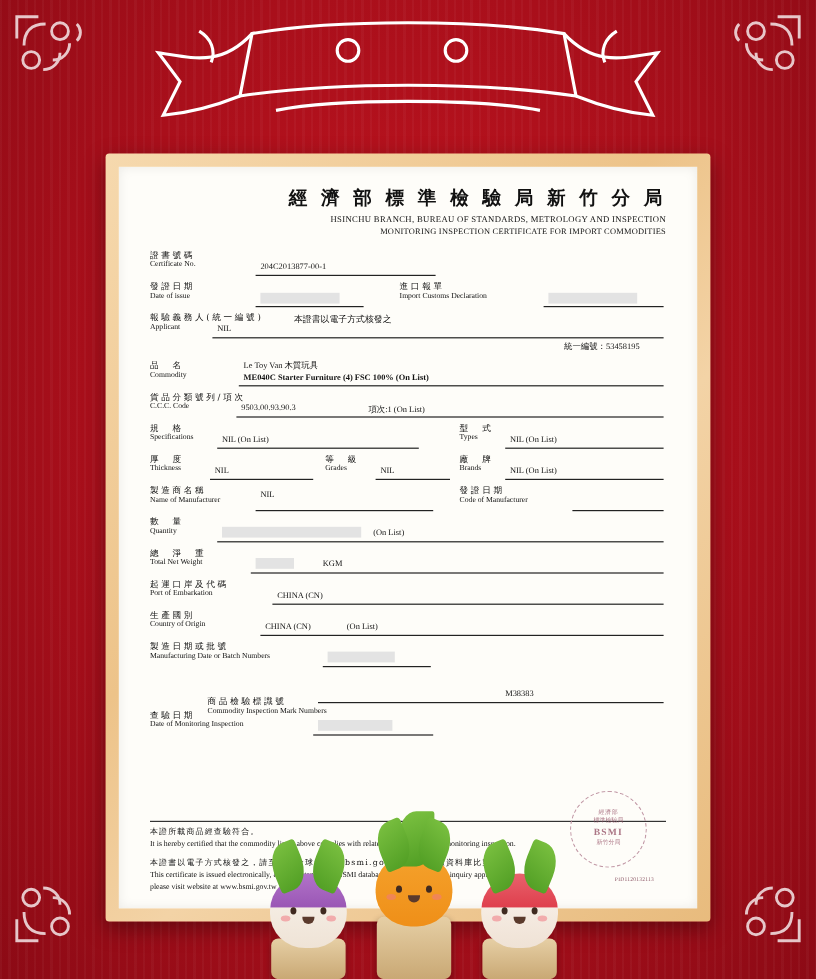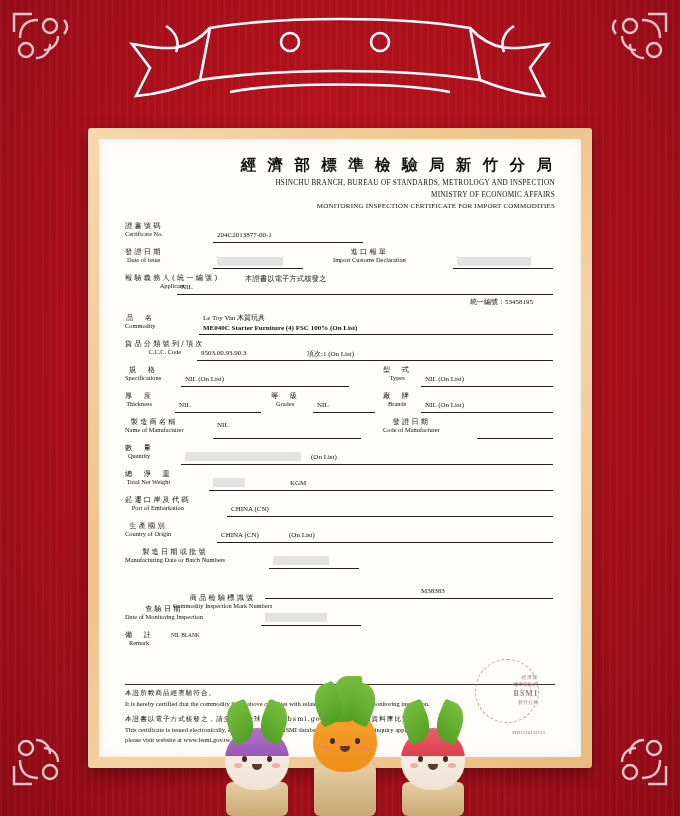"MINISTRY OF ECONOMIC AFFAIRS" div.h-en { html: <div>MINISTRY OF ECONOMIC AFFAIRS</div> -> none }
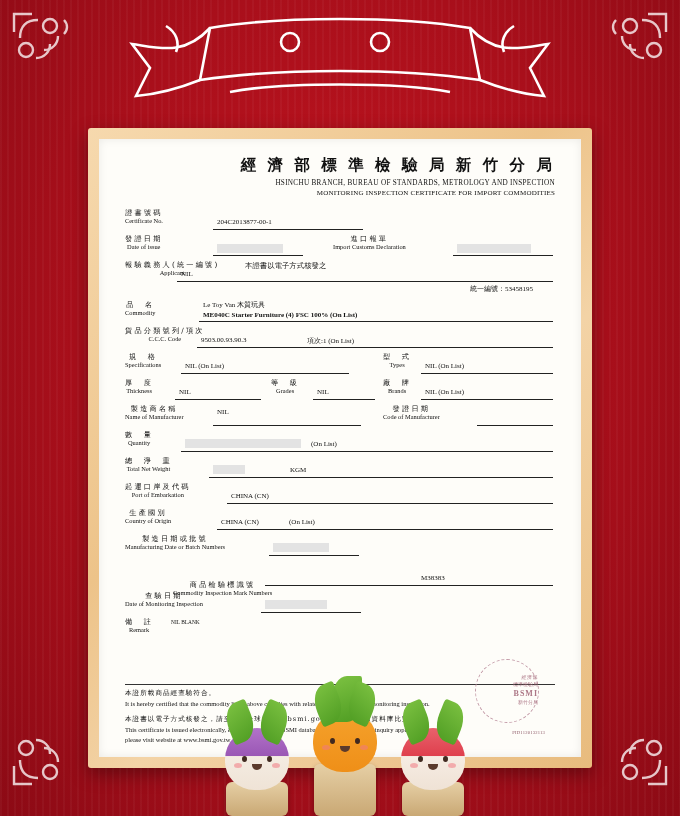"證書號碼" .lab { text-align: center -> none }
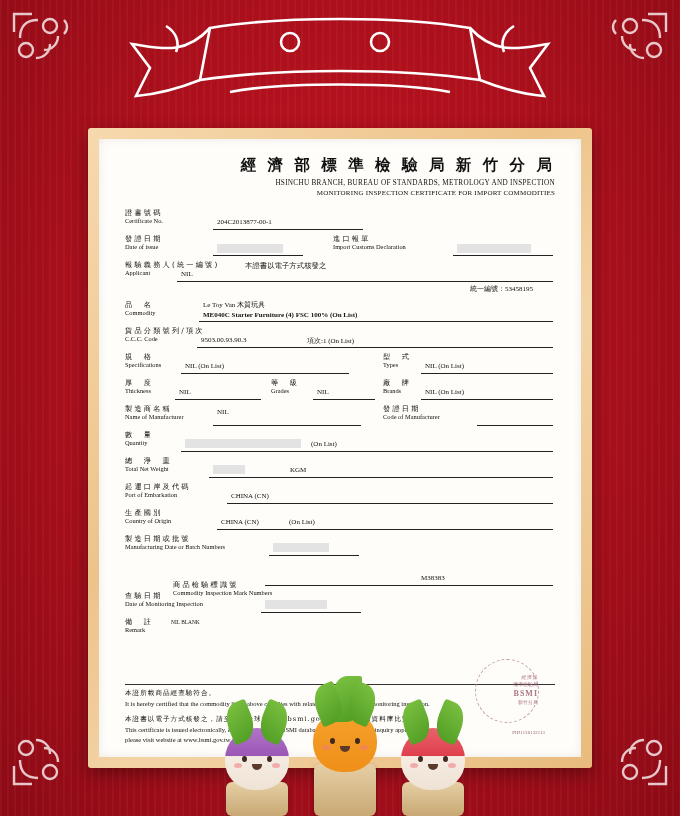"KGM" div.val { left: 165px -> 144px }
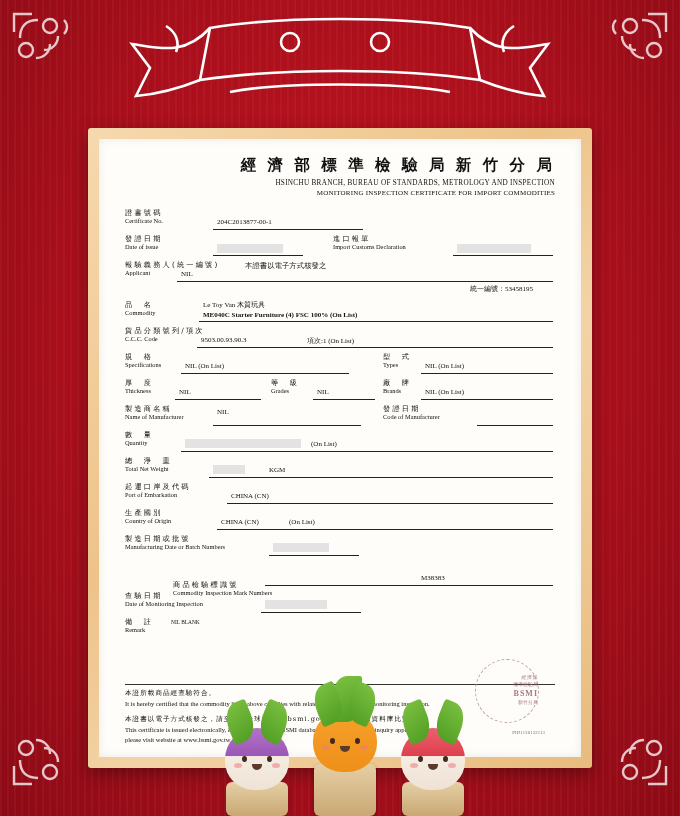"備 註" div.row { html: <div> <div> <span>備 註</span> <span>Remark</span> </div> <div>NIL BLANK</div> </div> -> none }
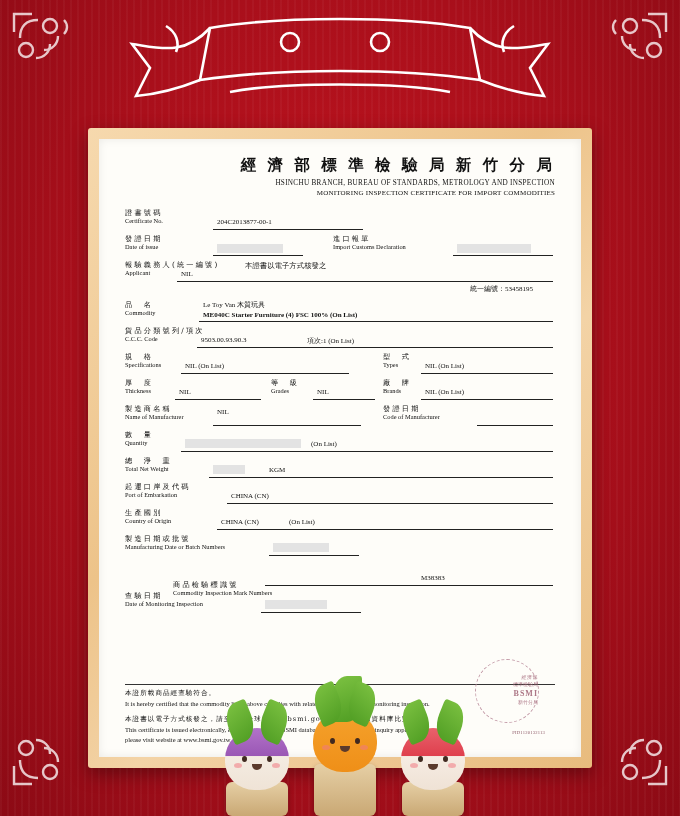"BSMI" .seal { align-items: flex-end -> center }
